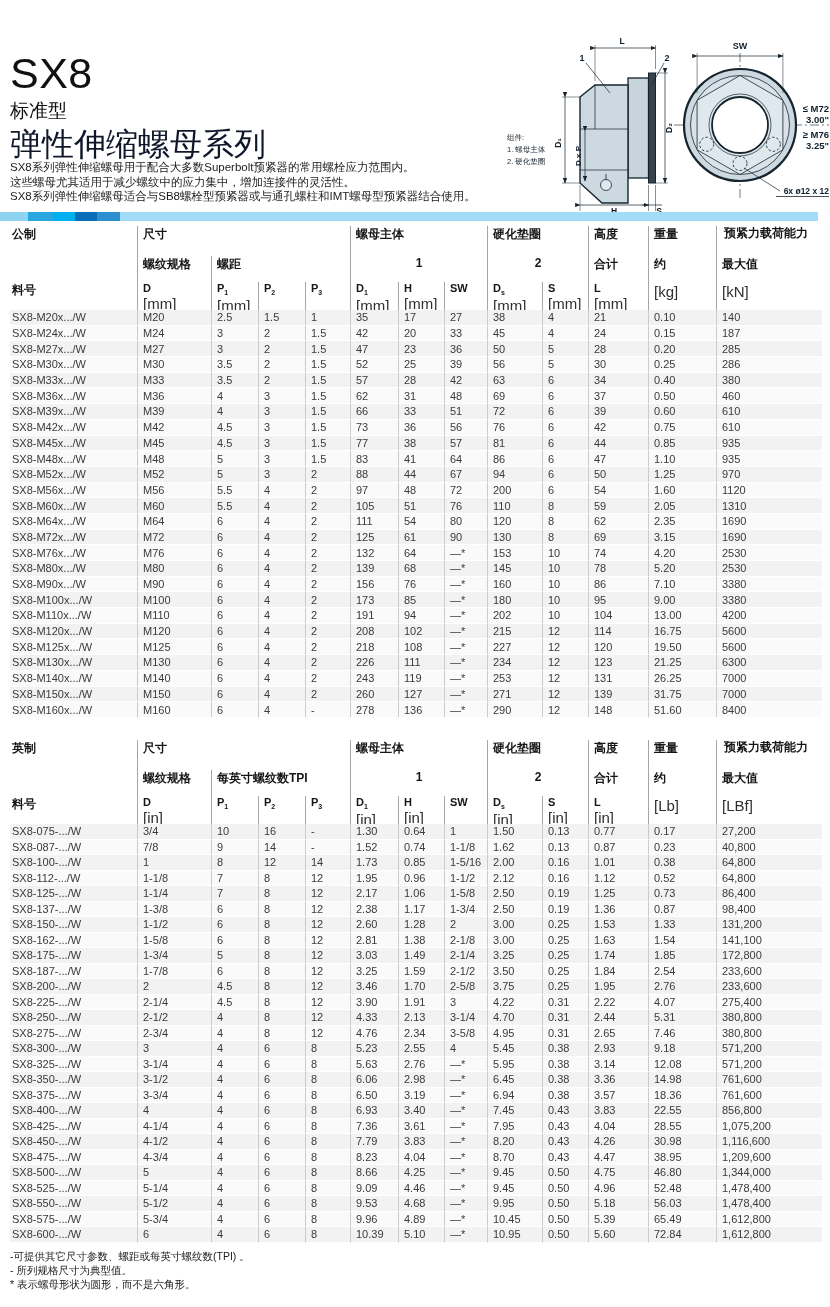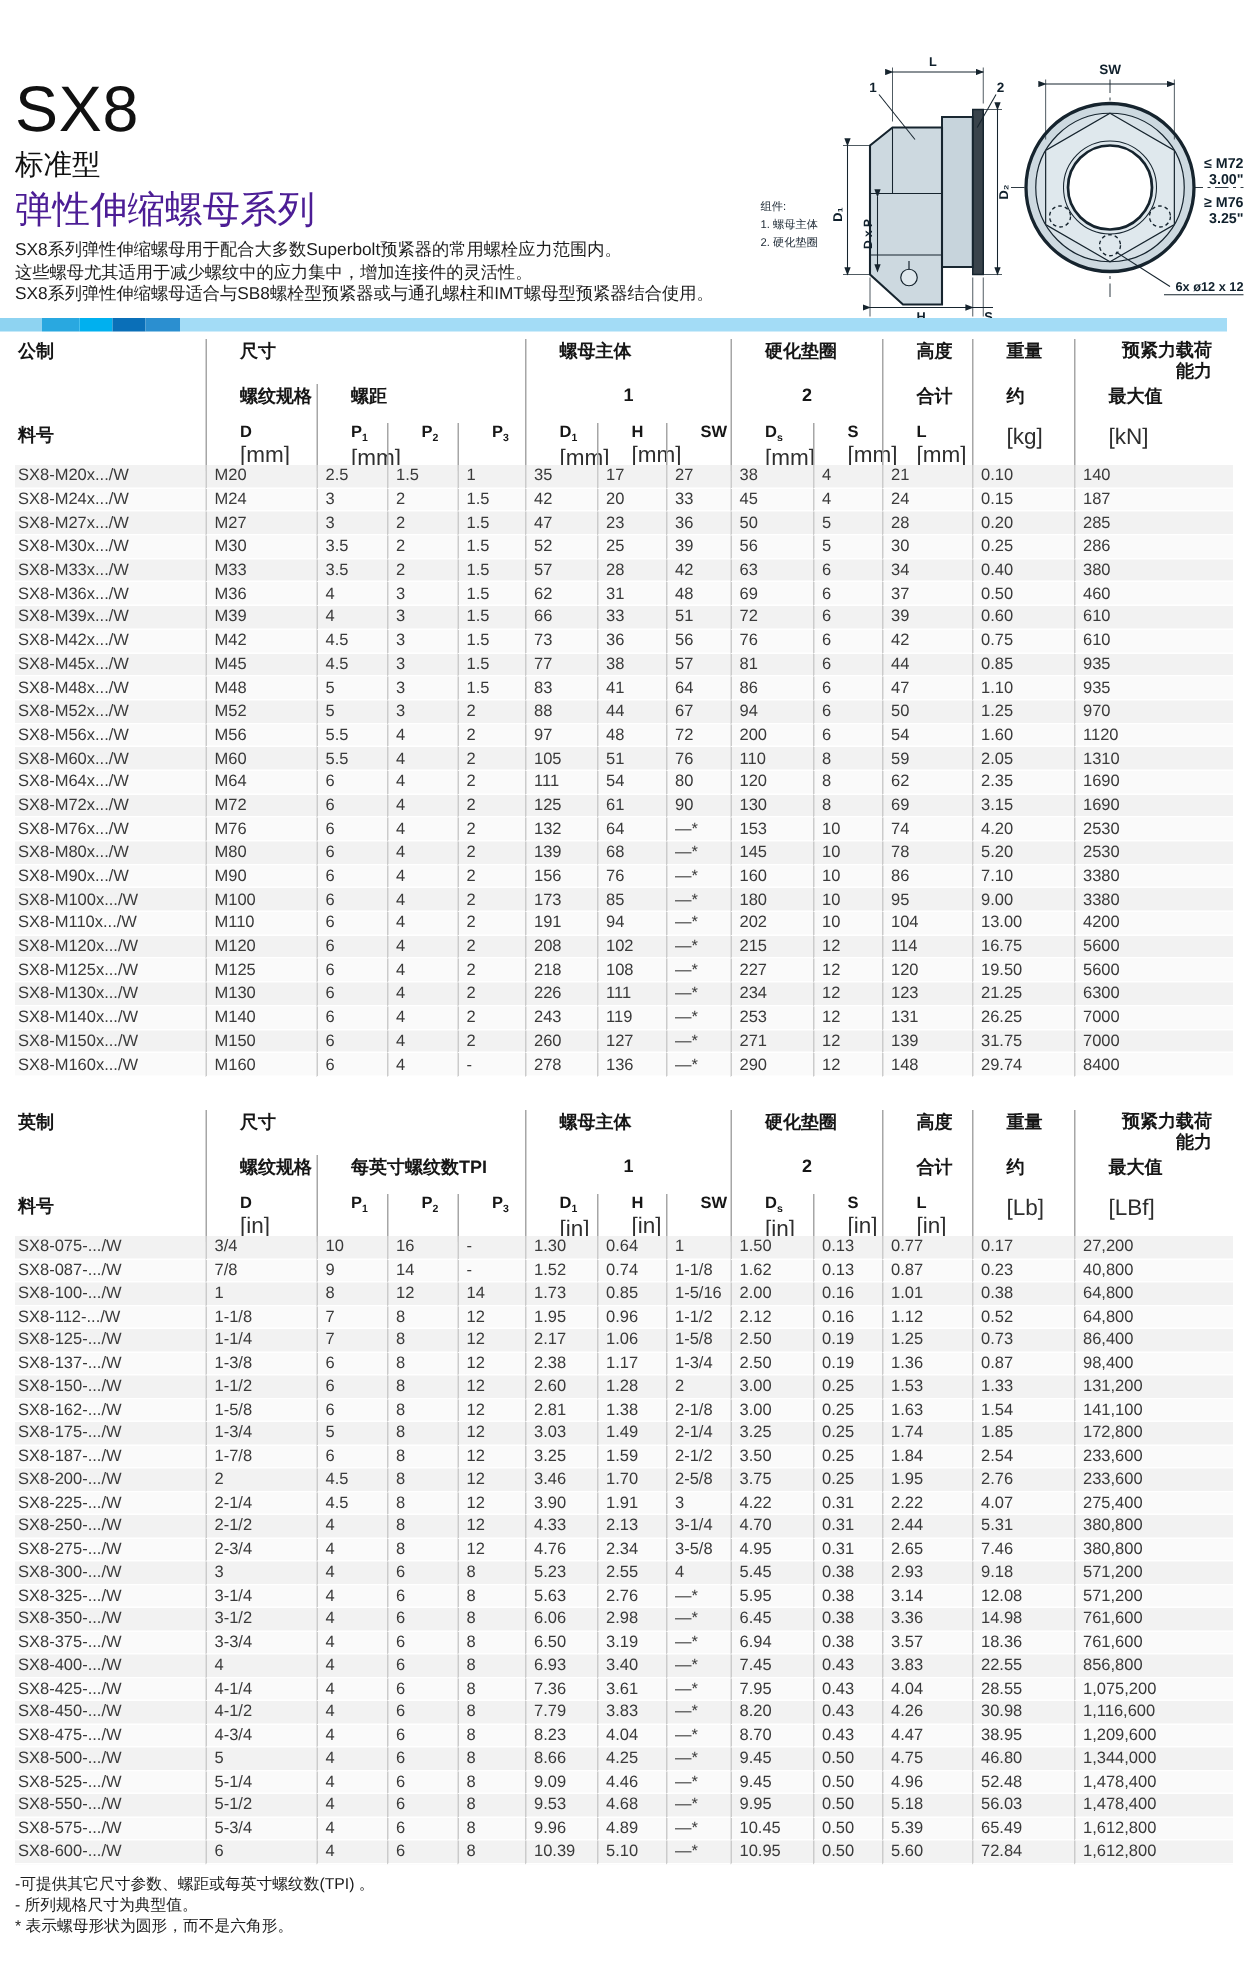"弹性伸缩螺母系列" .sub2 { color: #4c1d95 -> #0f172a; font-size: 25px -> 32px }
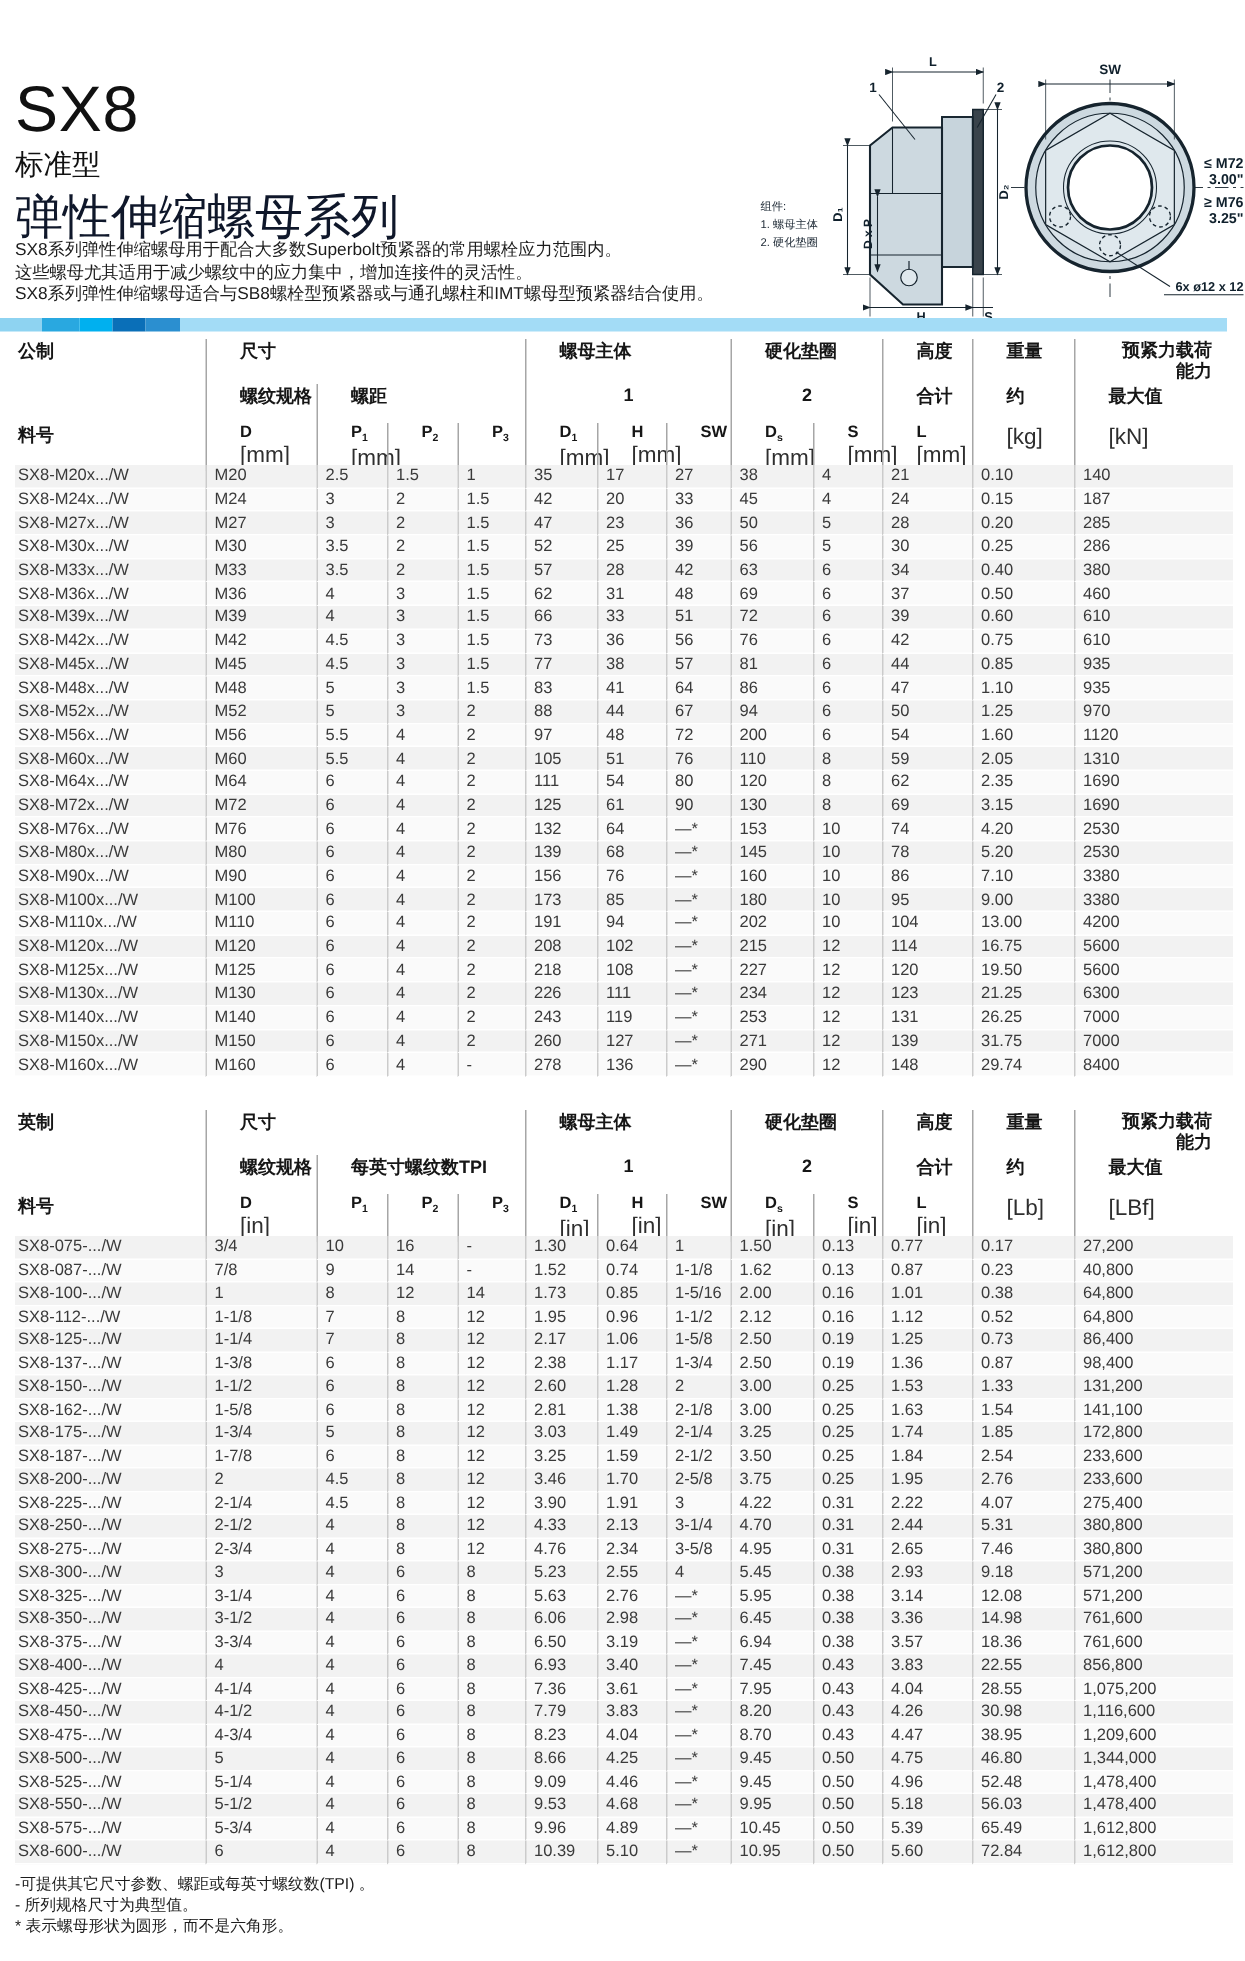"尺寸" .hc { padding-left: 22px -> 5px }
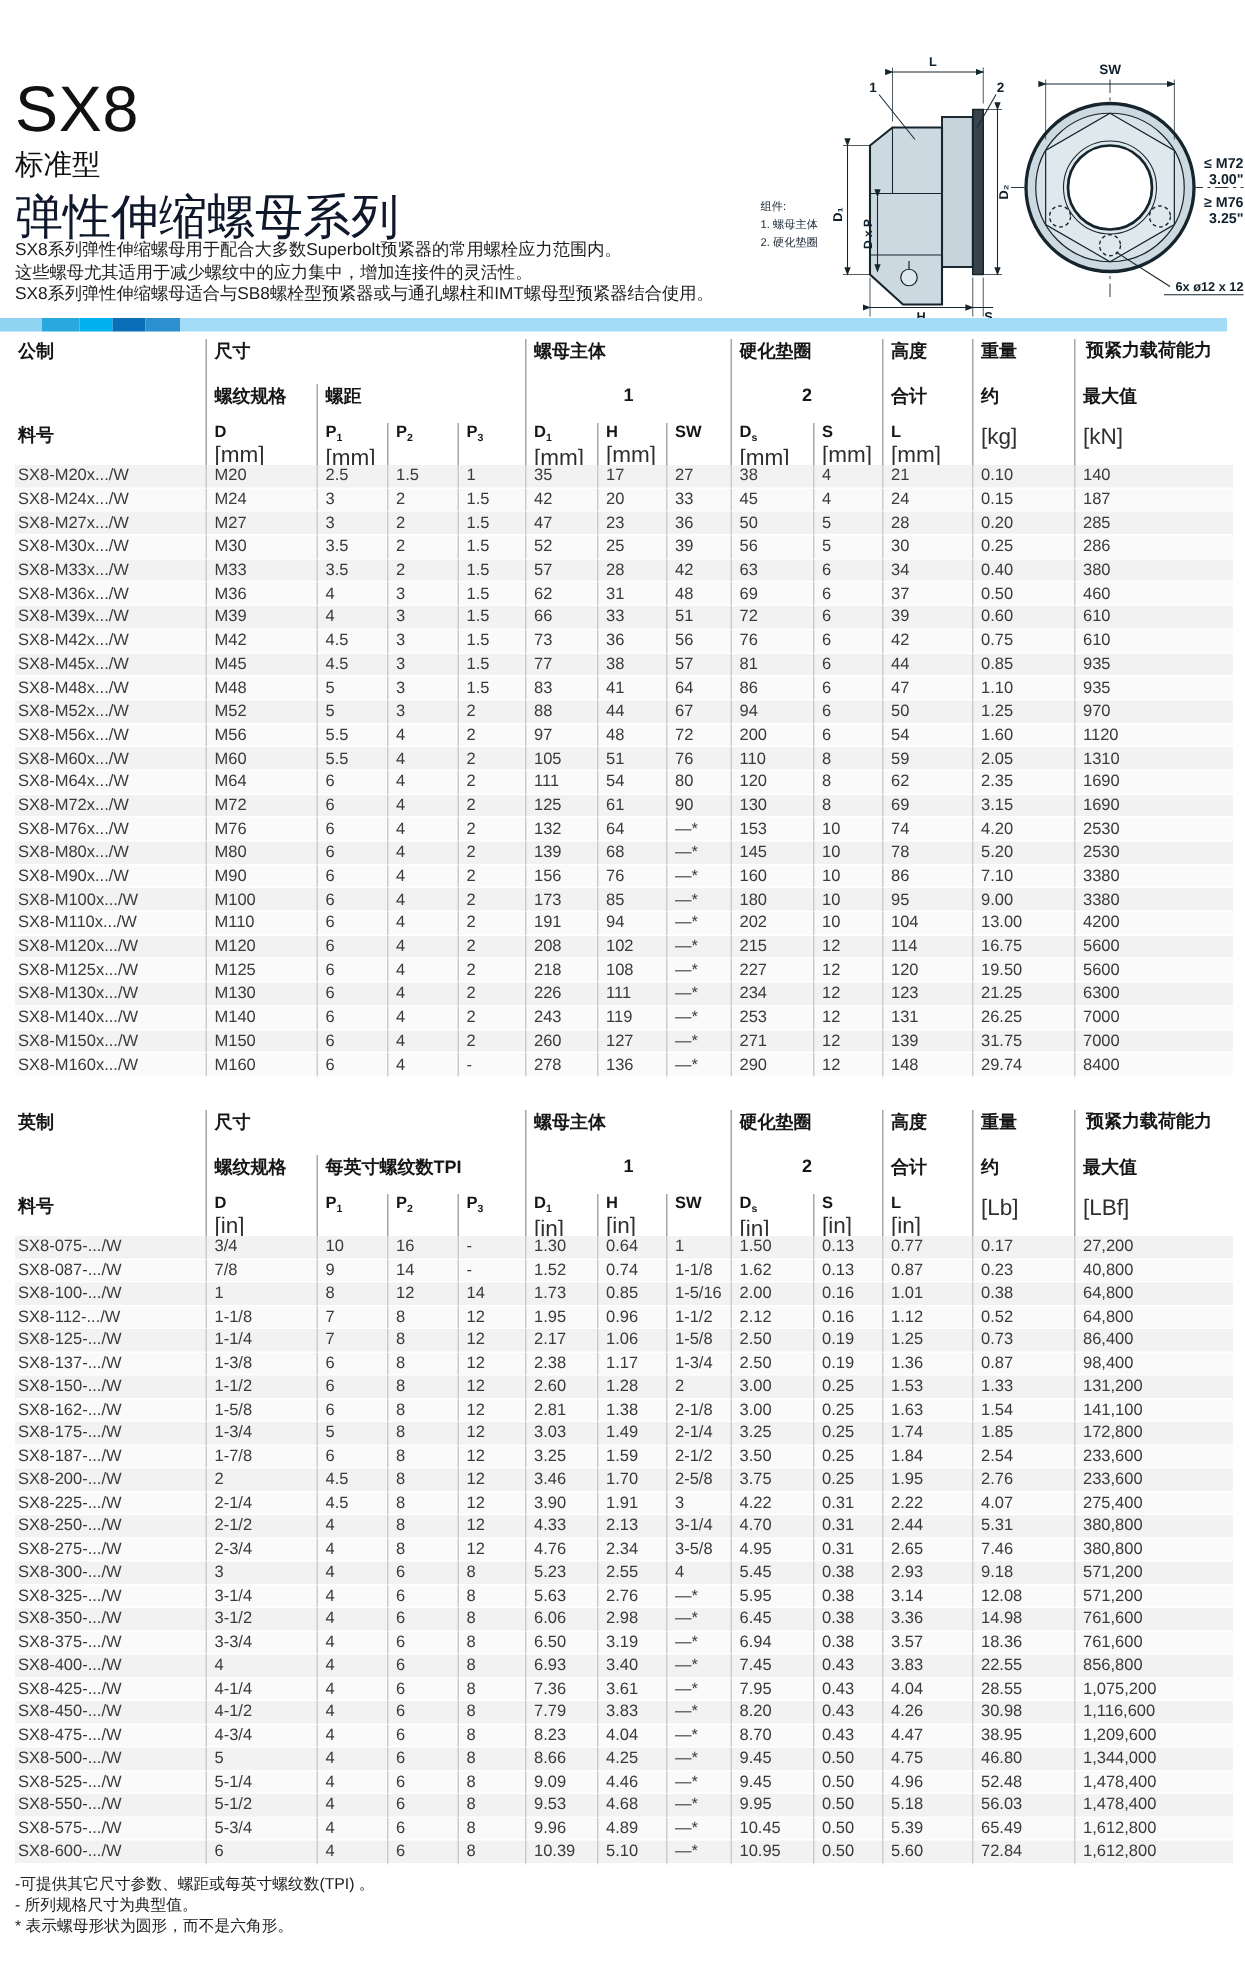"29.74" div.tcell { text: 29.74 -> 51.60 }
